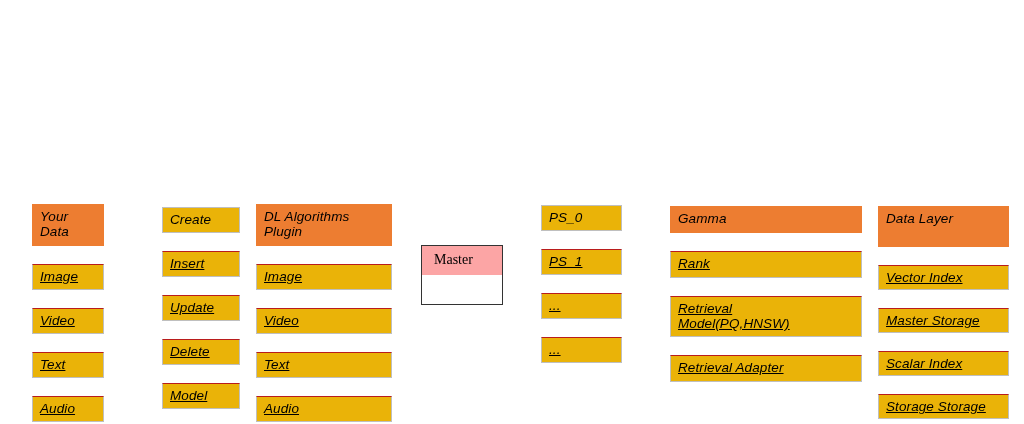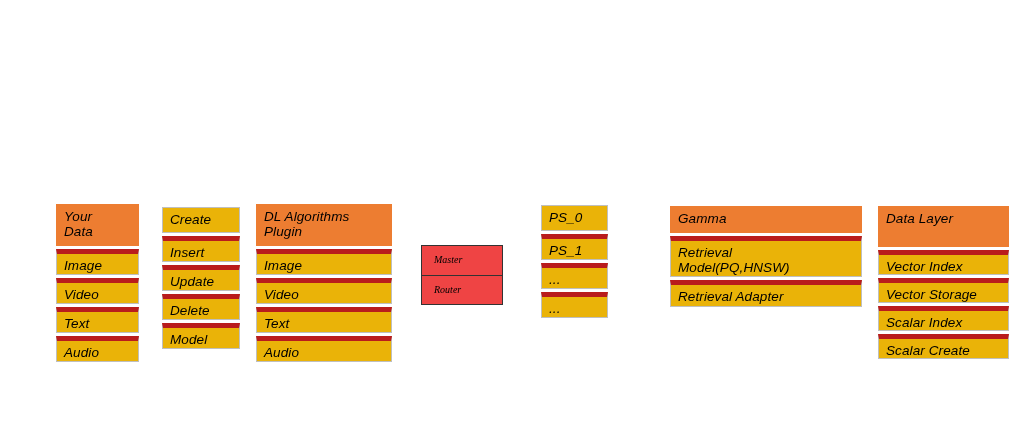"Your" div.block { left: 56px -> 32px; width: 83px -> 72px }
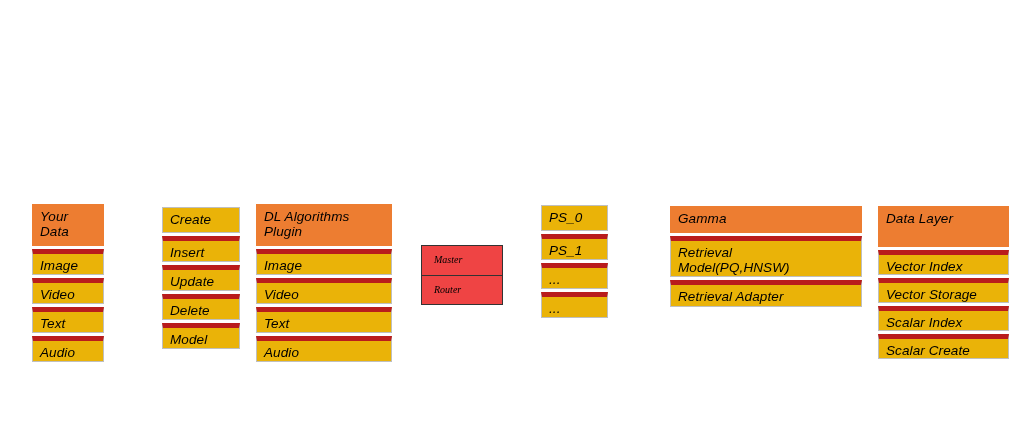"PS_0" div.block { width: 67px -> 81px }
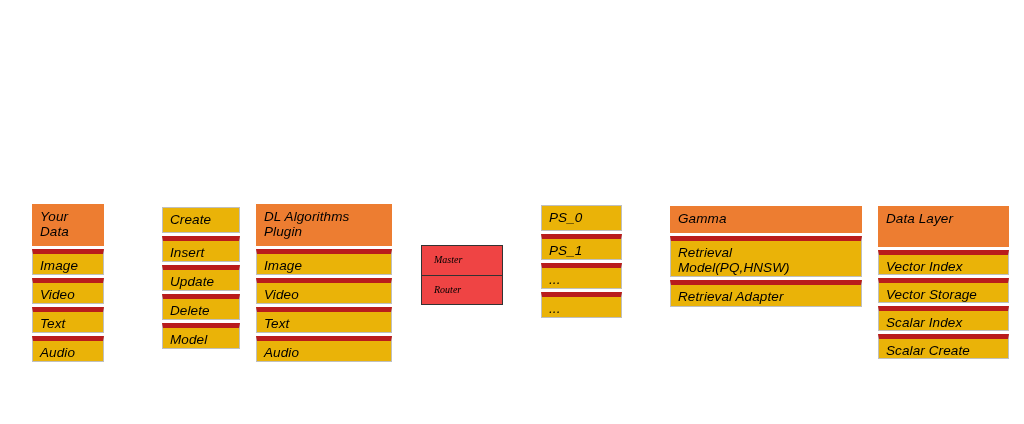"Insert" .cell + .cell { border-top: 5px solid #b91c1c -> 1px solid #b91c1c; margin-top: 3px -> 18px; text-decoration: none -> underline }
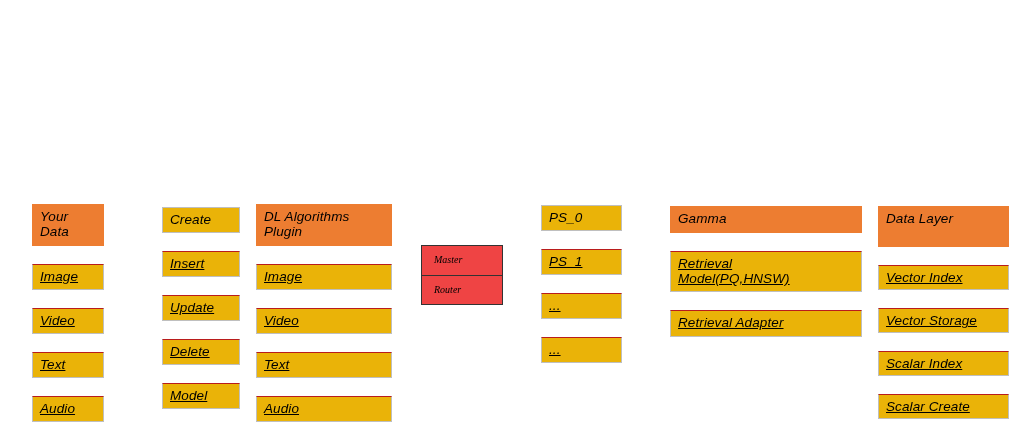"Master" .mrcell { background: #ef4444 -> #fca5a5; font-size: 10px -> 14px; font-style: italic -> none }
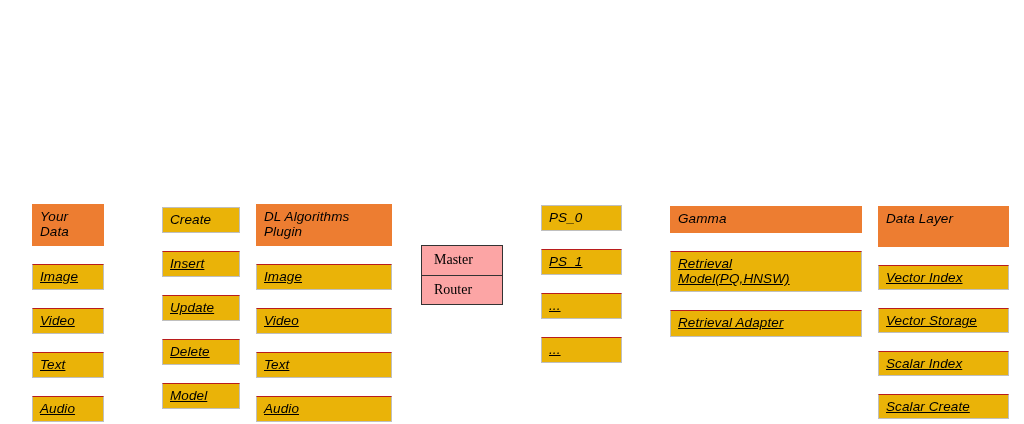"Rank" div.cell { html: none -> <div>Rank</div> }
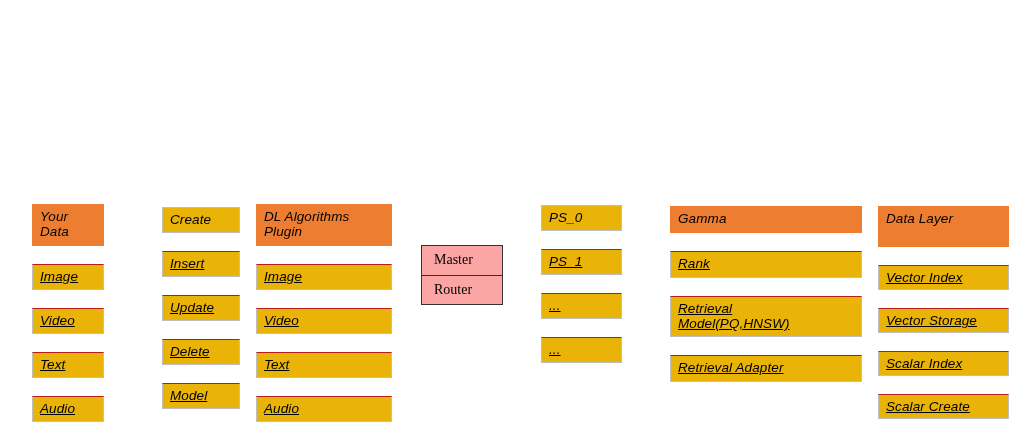"Router" div.mrcell { html: <div>Router</div> -> none }
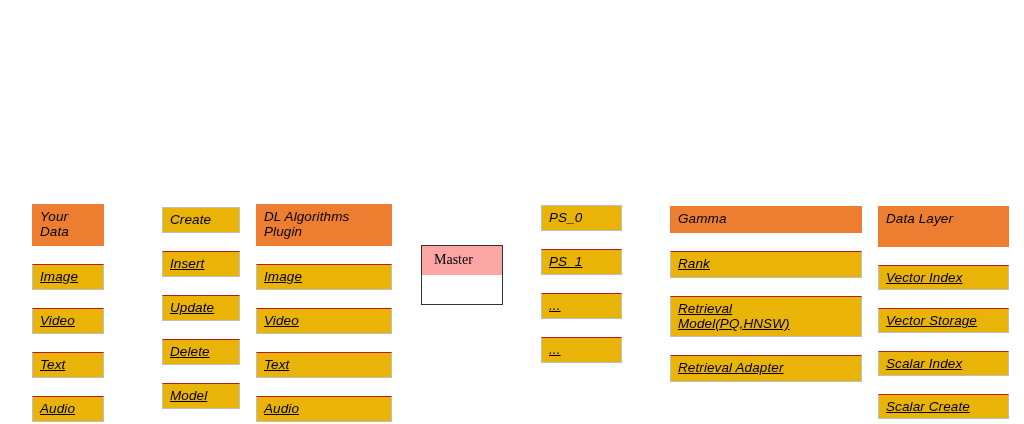"Vector Storage" div.cell { text: Vector -> Master }
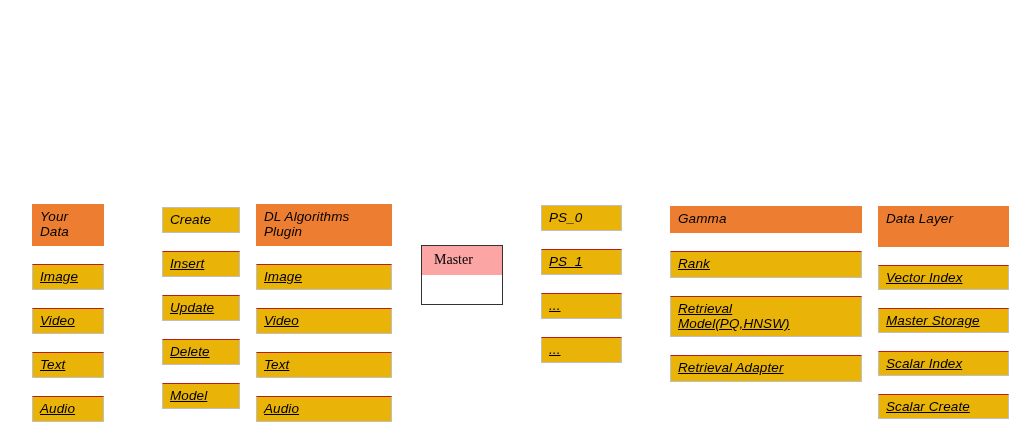"Scalar Create" div.cell { text: Scalar Create -> Storage Storage }
